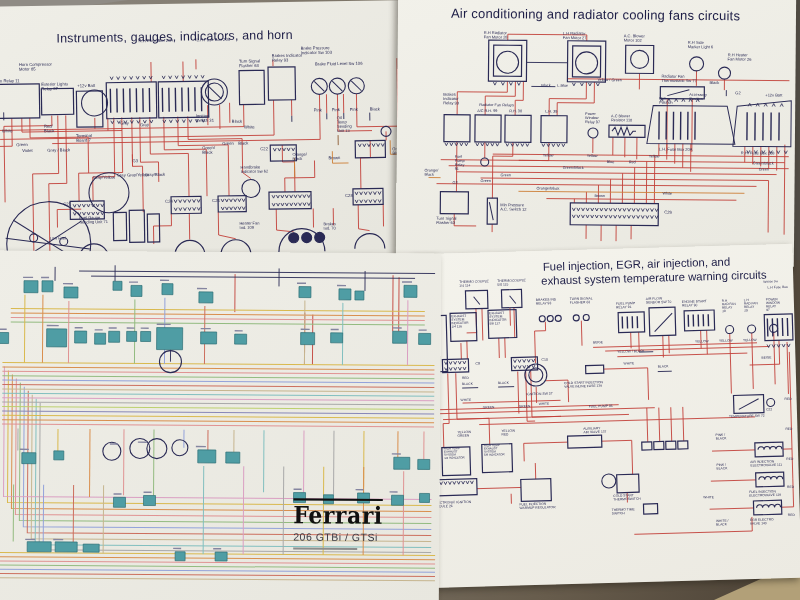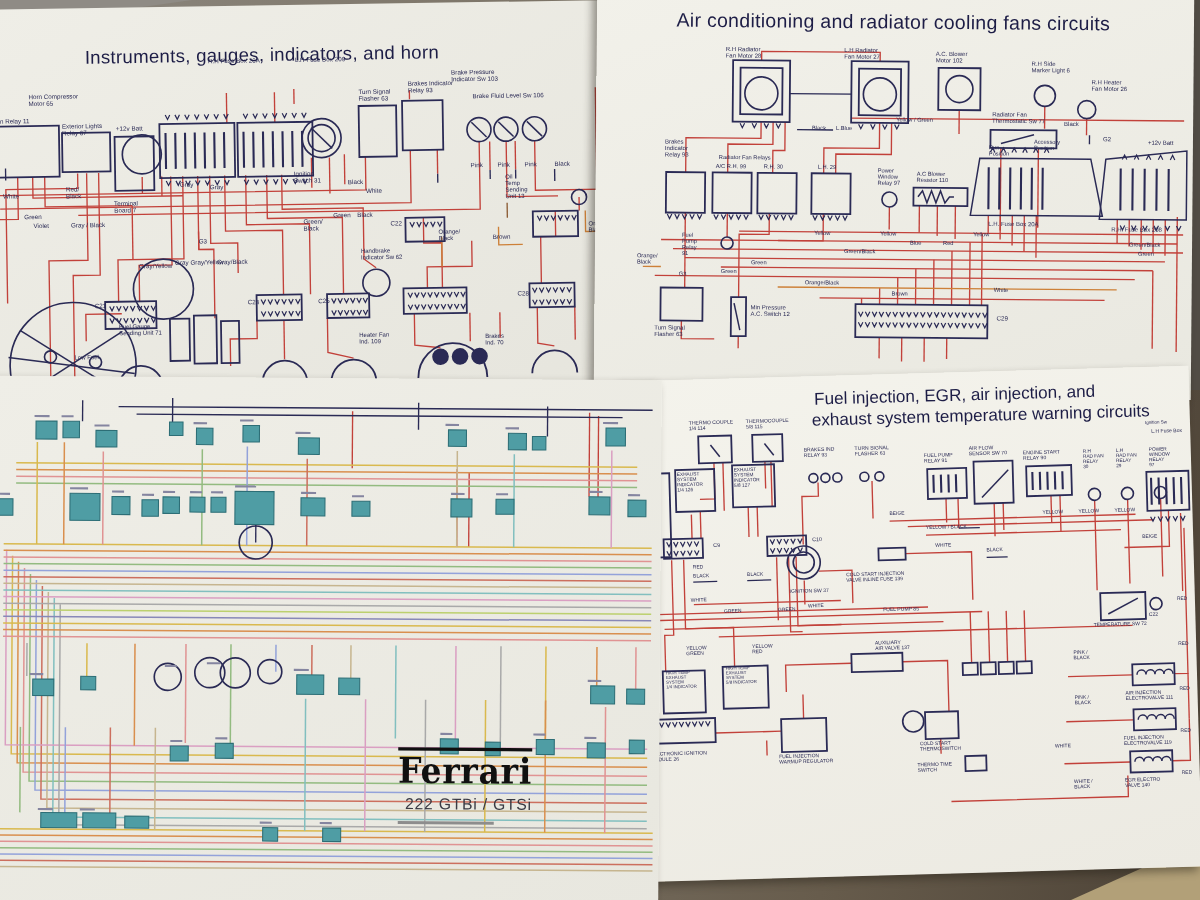"Ferrari" .brandblock { left: 272px -> 300px; text-align: right -> none }
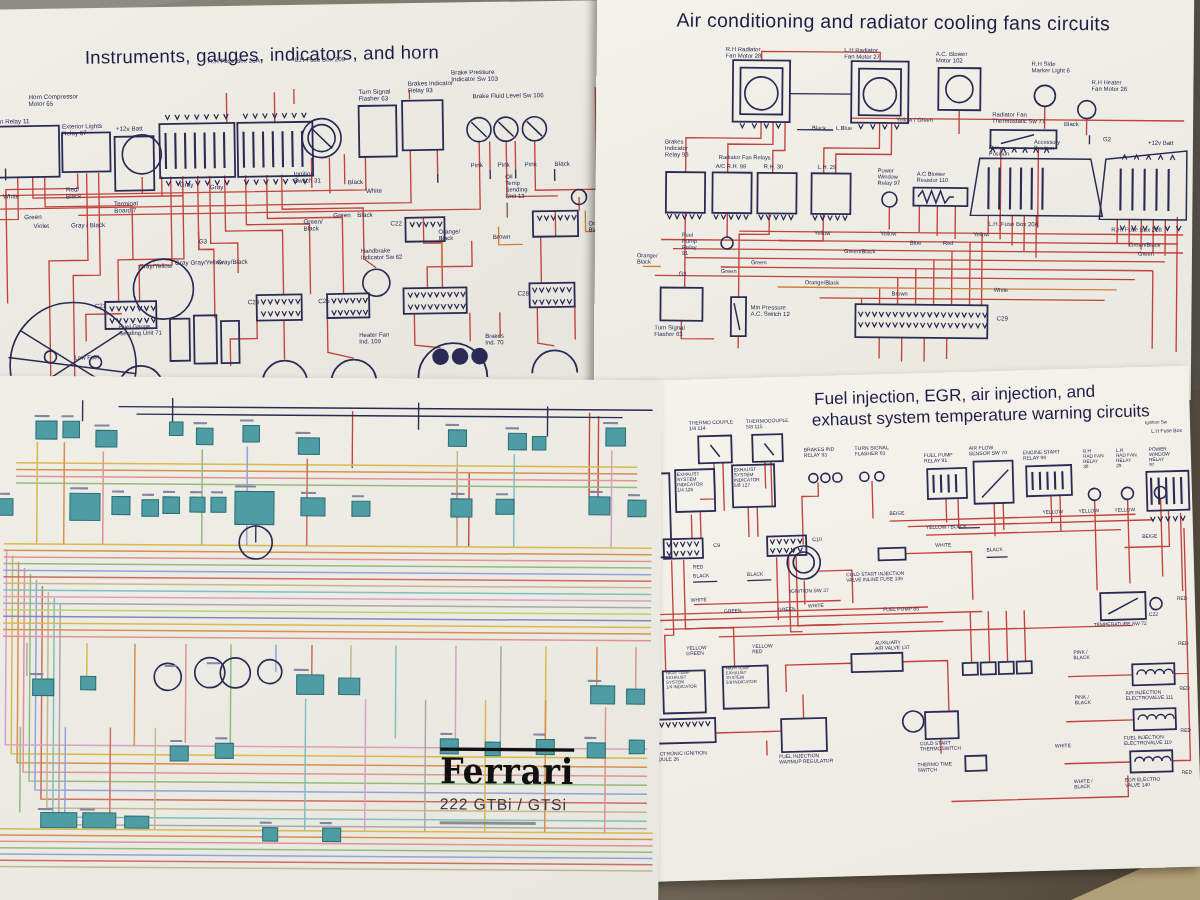"222 GTBi / GTSi" div.brand-model { text: 222 -> 206 }
